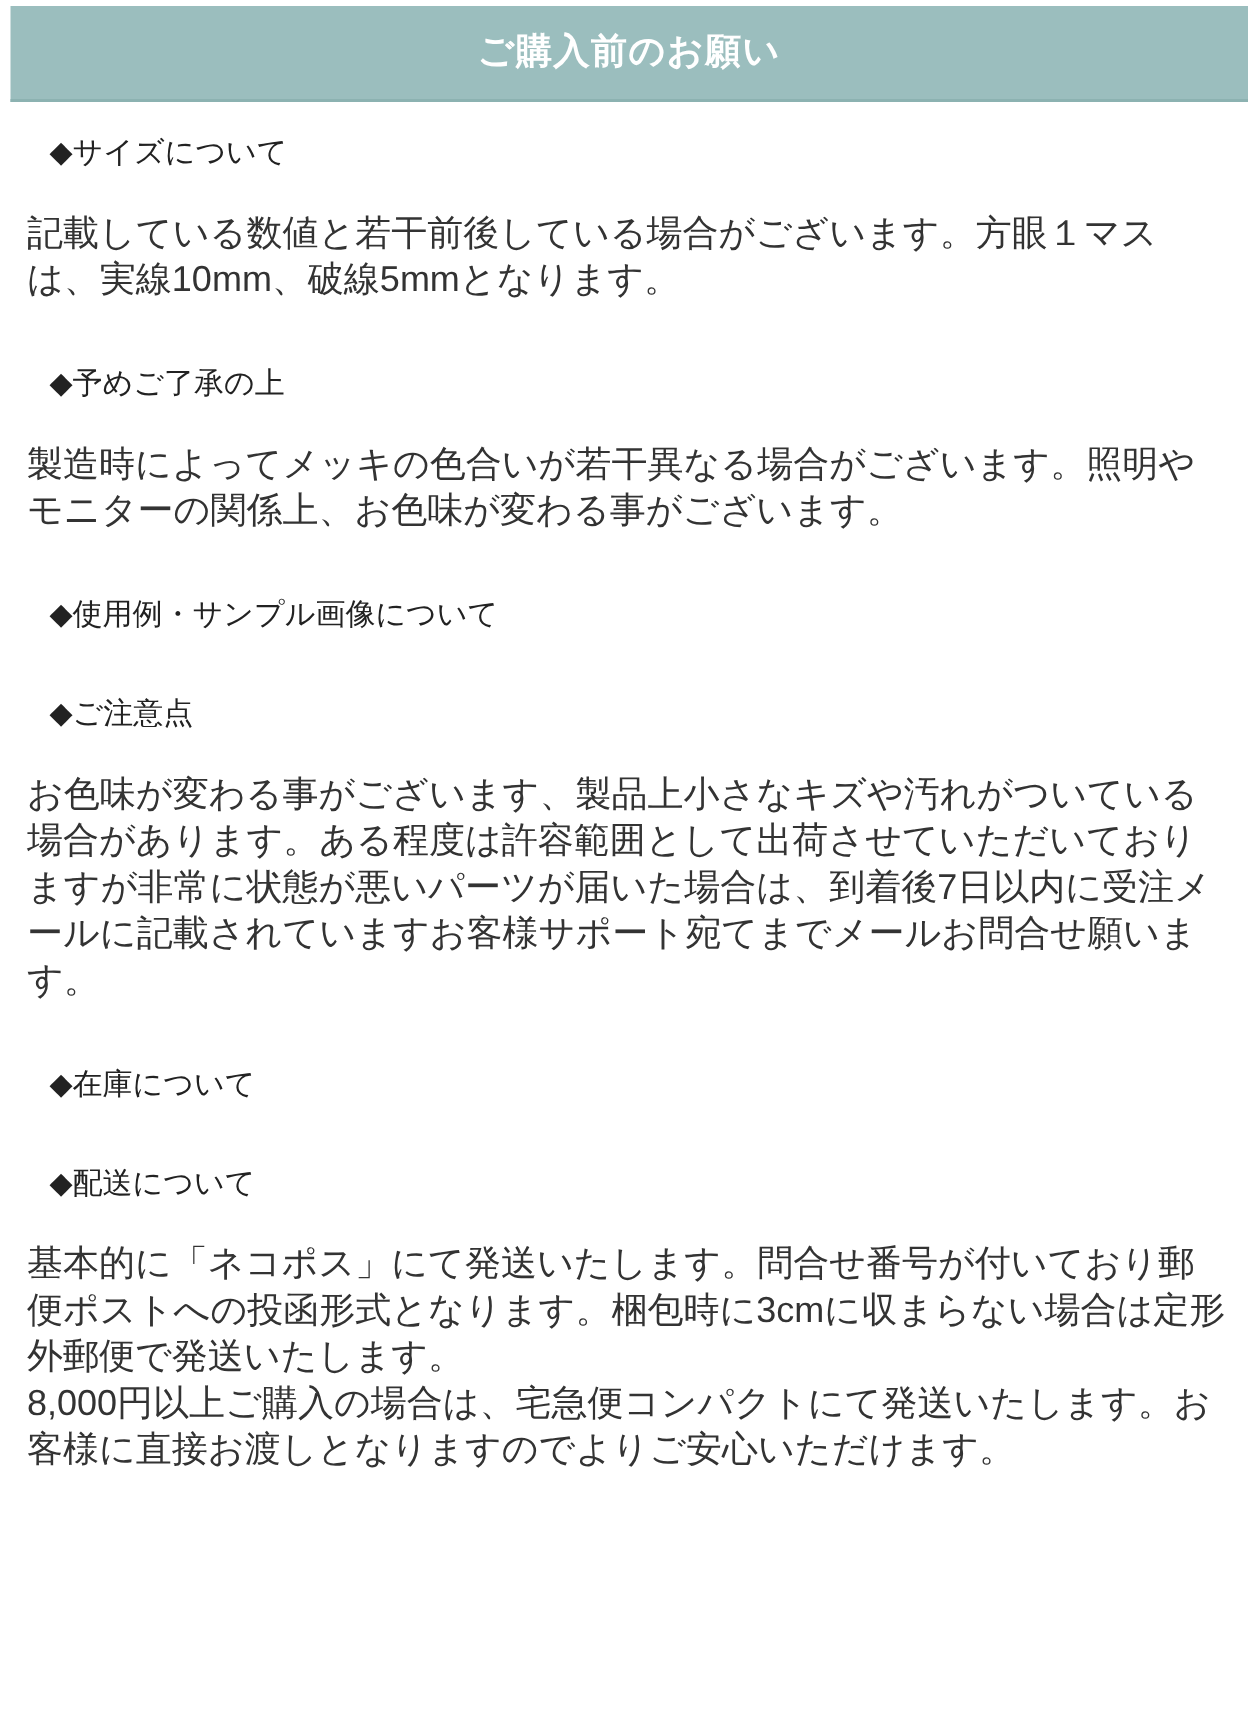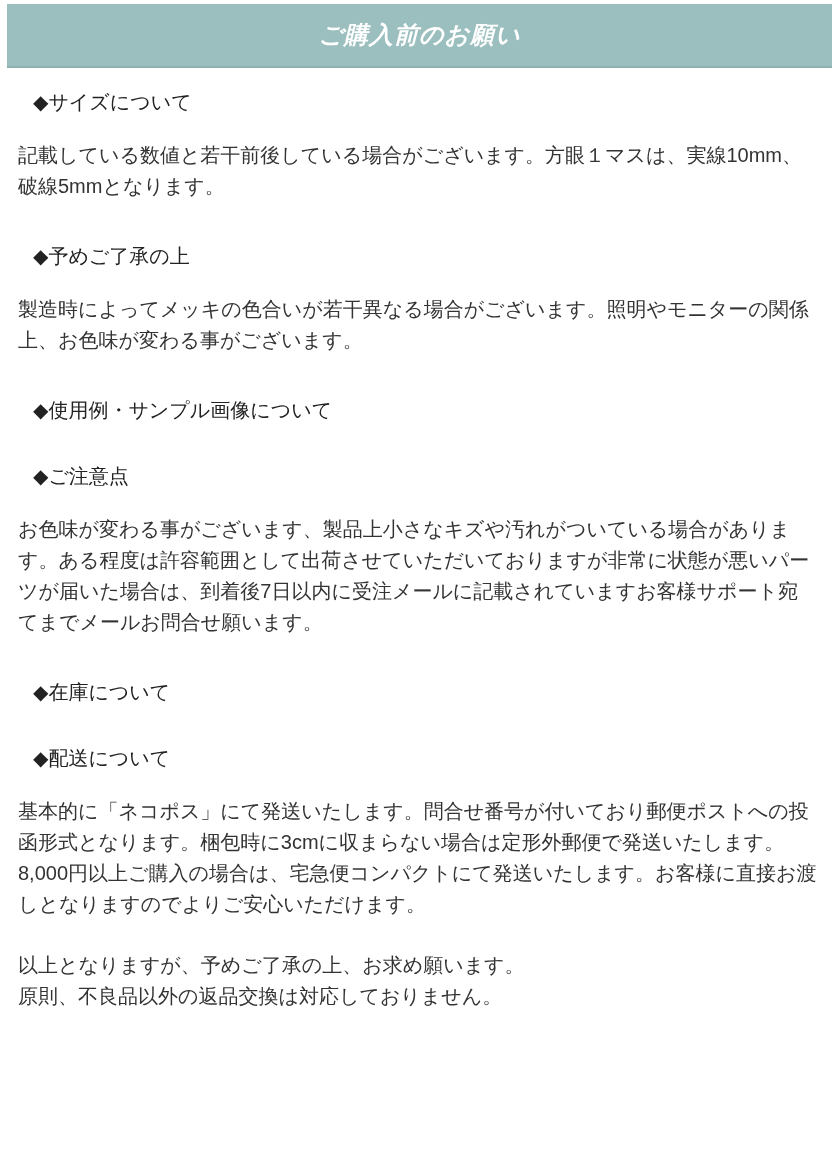"ご購入前のお願い" .banner h1 { font-style: italic -> none }
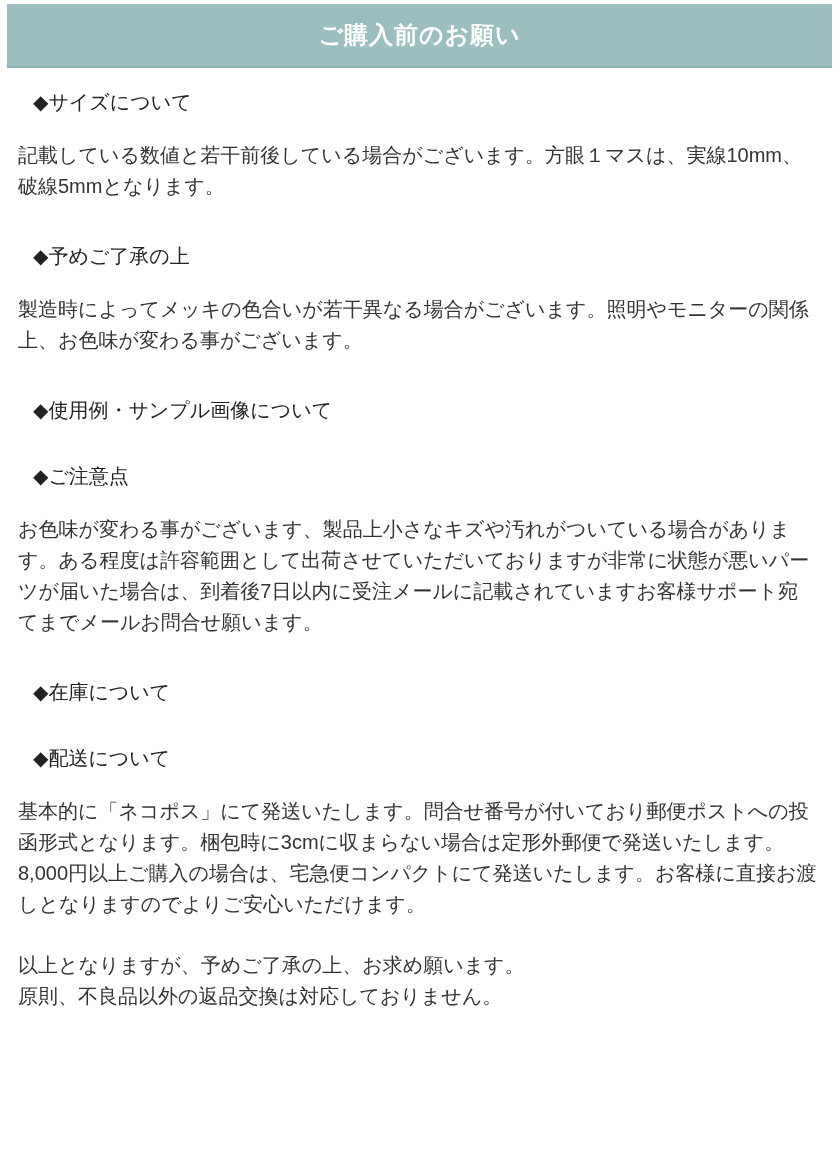"記載している数値と若干前後している場合がございます。方眼１マスは、実線10mm、" .section p, .footer p { font-size: 20px -> 24px }
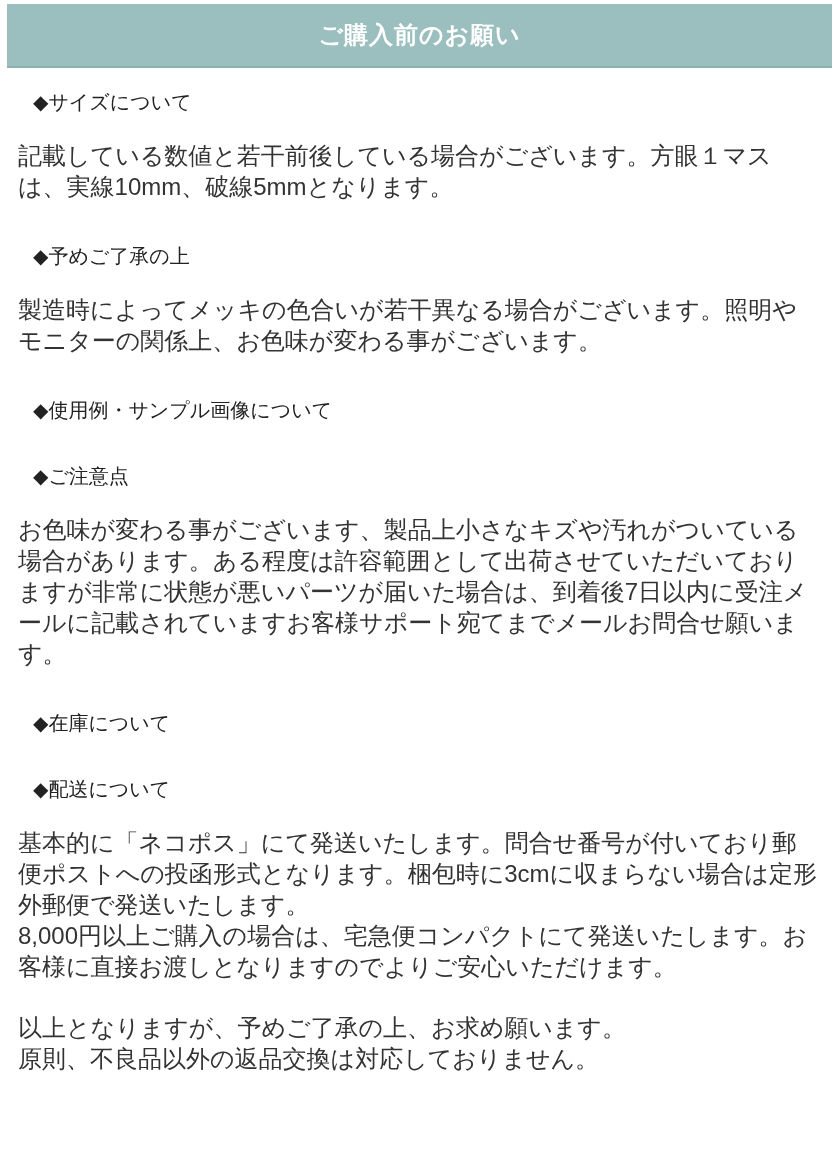"以上となりますが、予めご了承の上、お求め願います。" div.footer { html: <div> <p>以上となりますが、予めご了承の上、お求め願います。</p> <p>原則、不良品以外の返品交換は対応しておりません。</p> </div> -> none }
